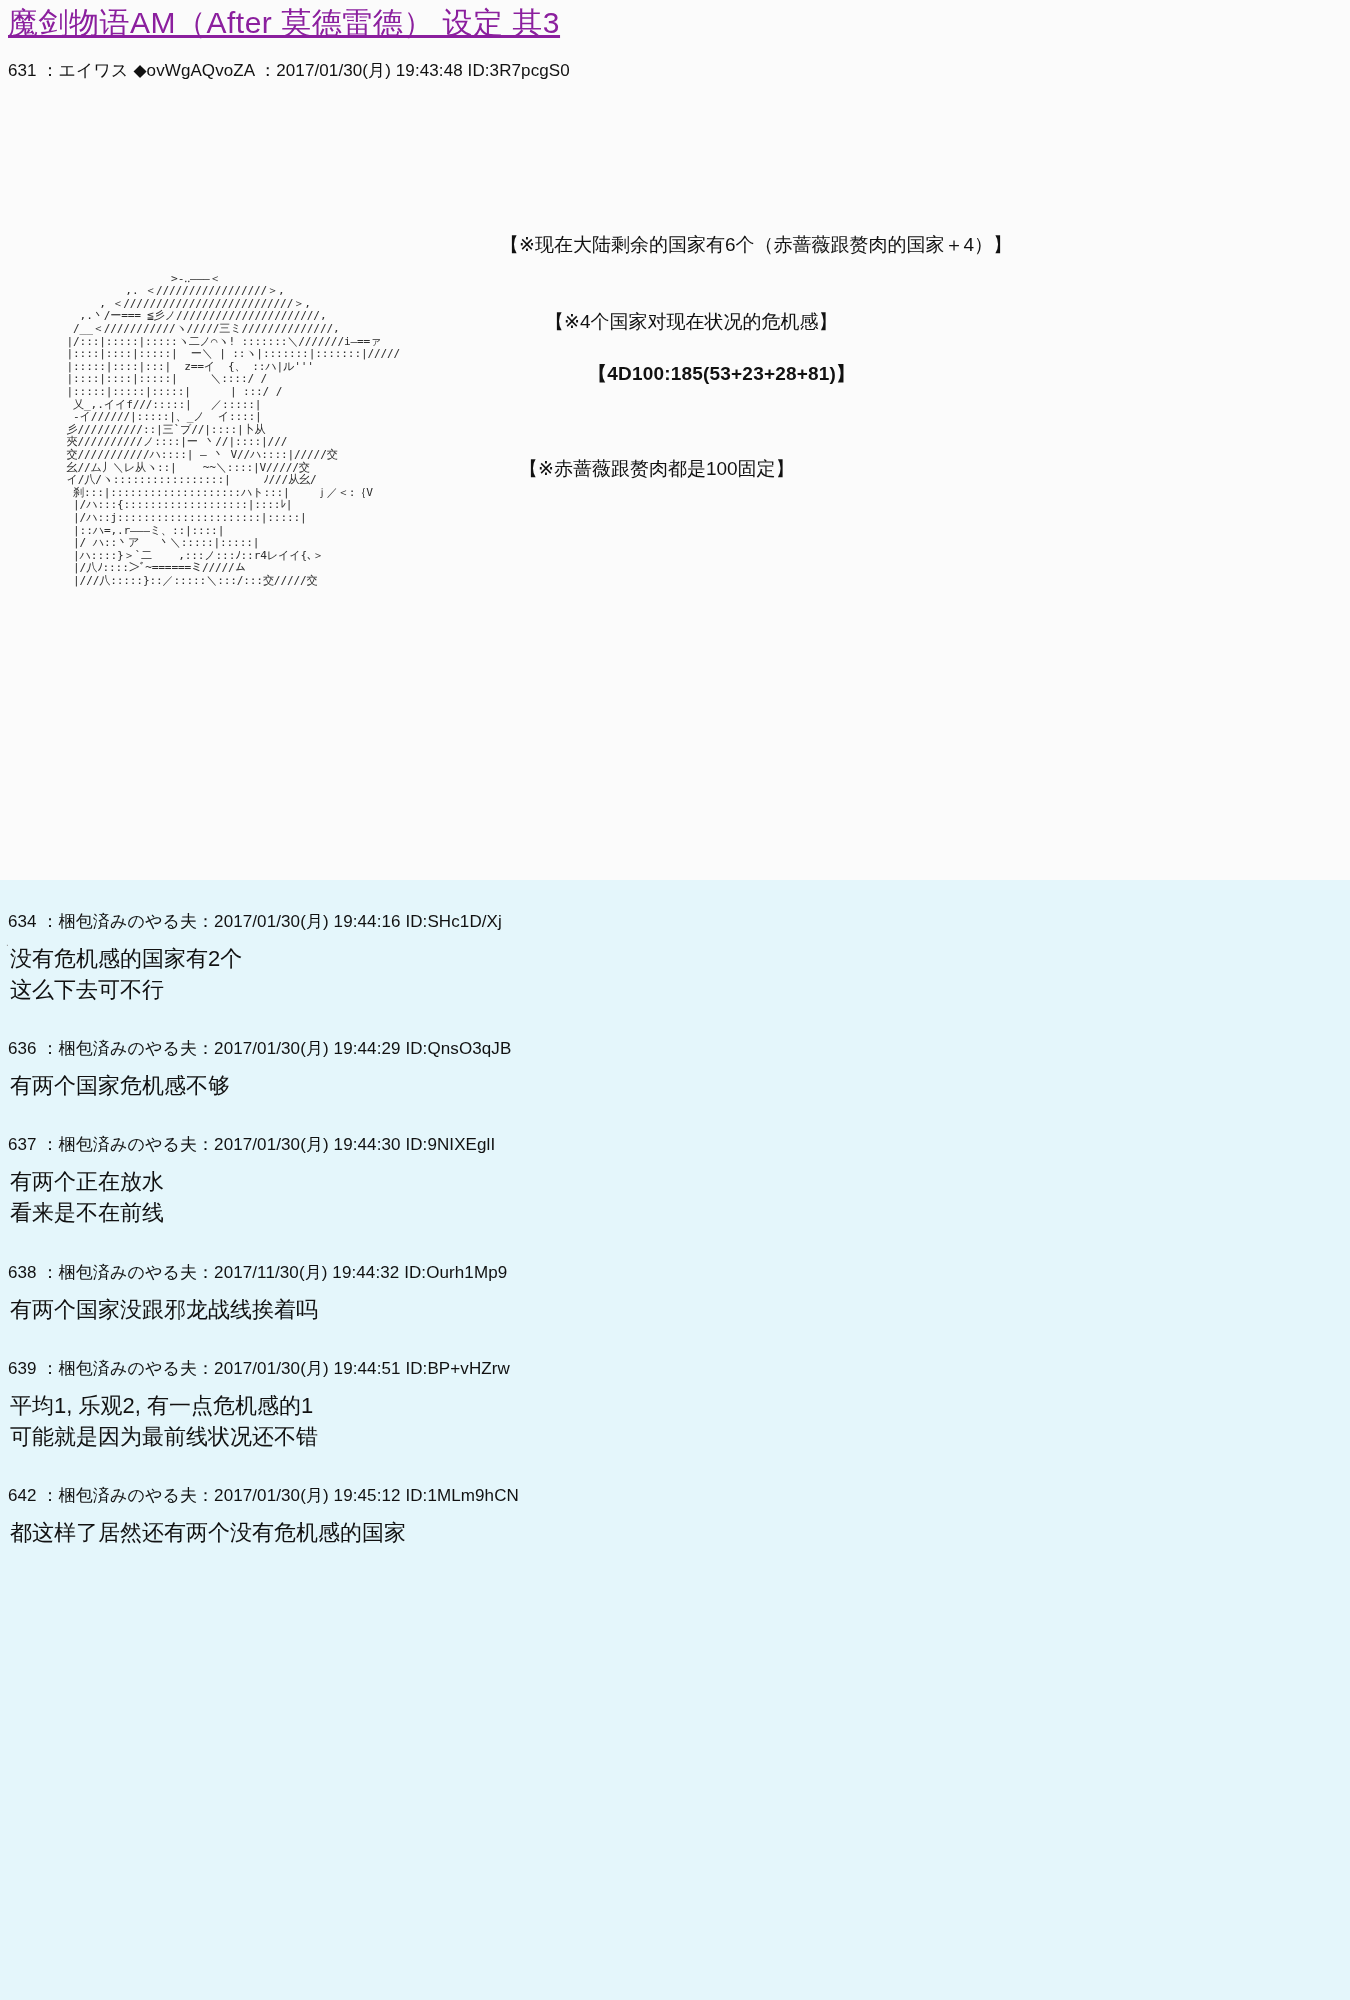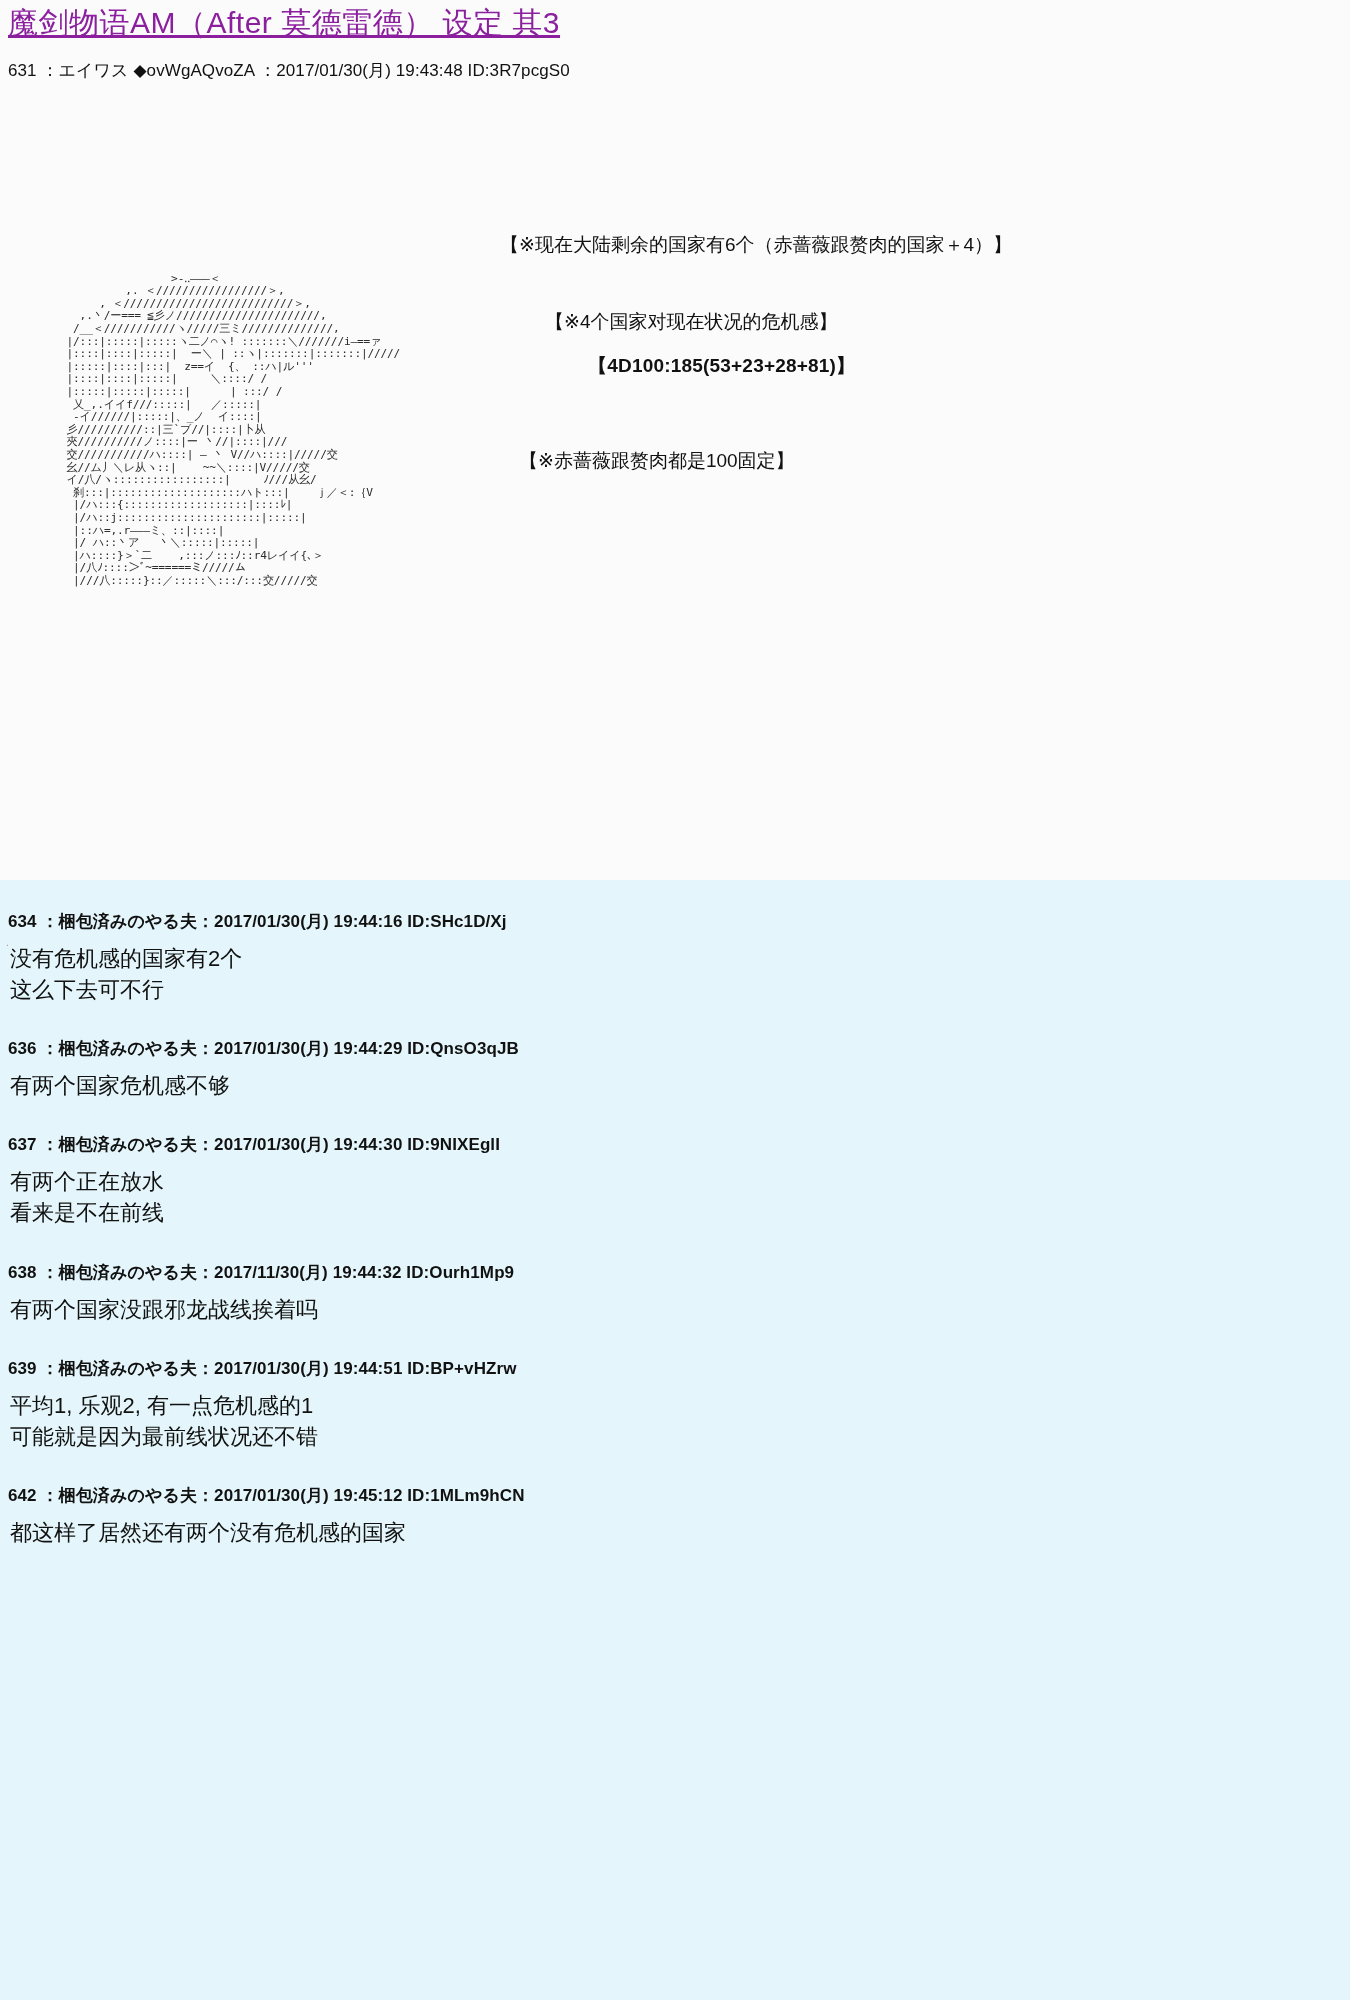"【※4个国家对现在状况的危机感】" .note.n3 { margin-bottom: 18px -> 26px }
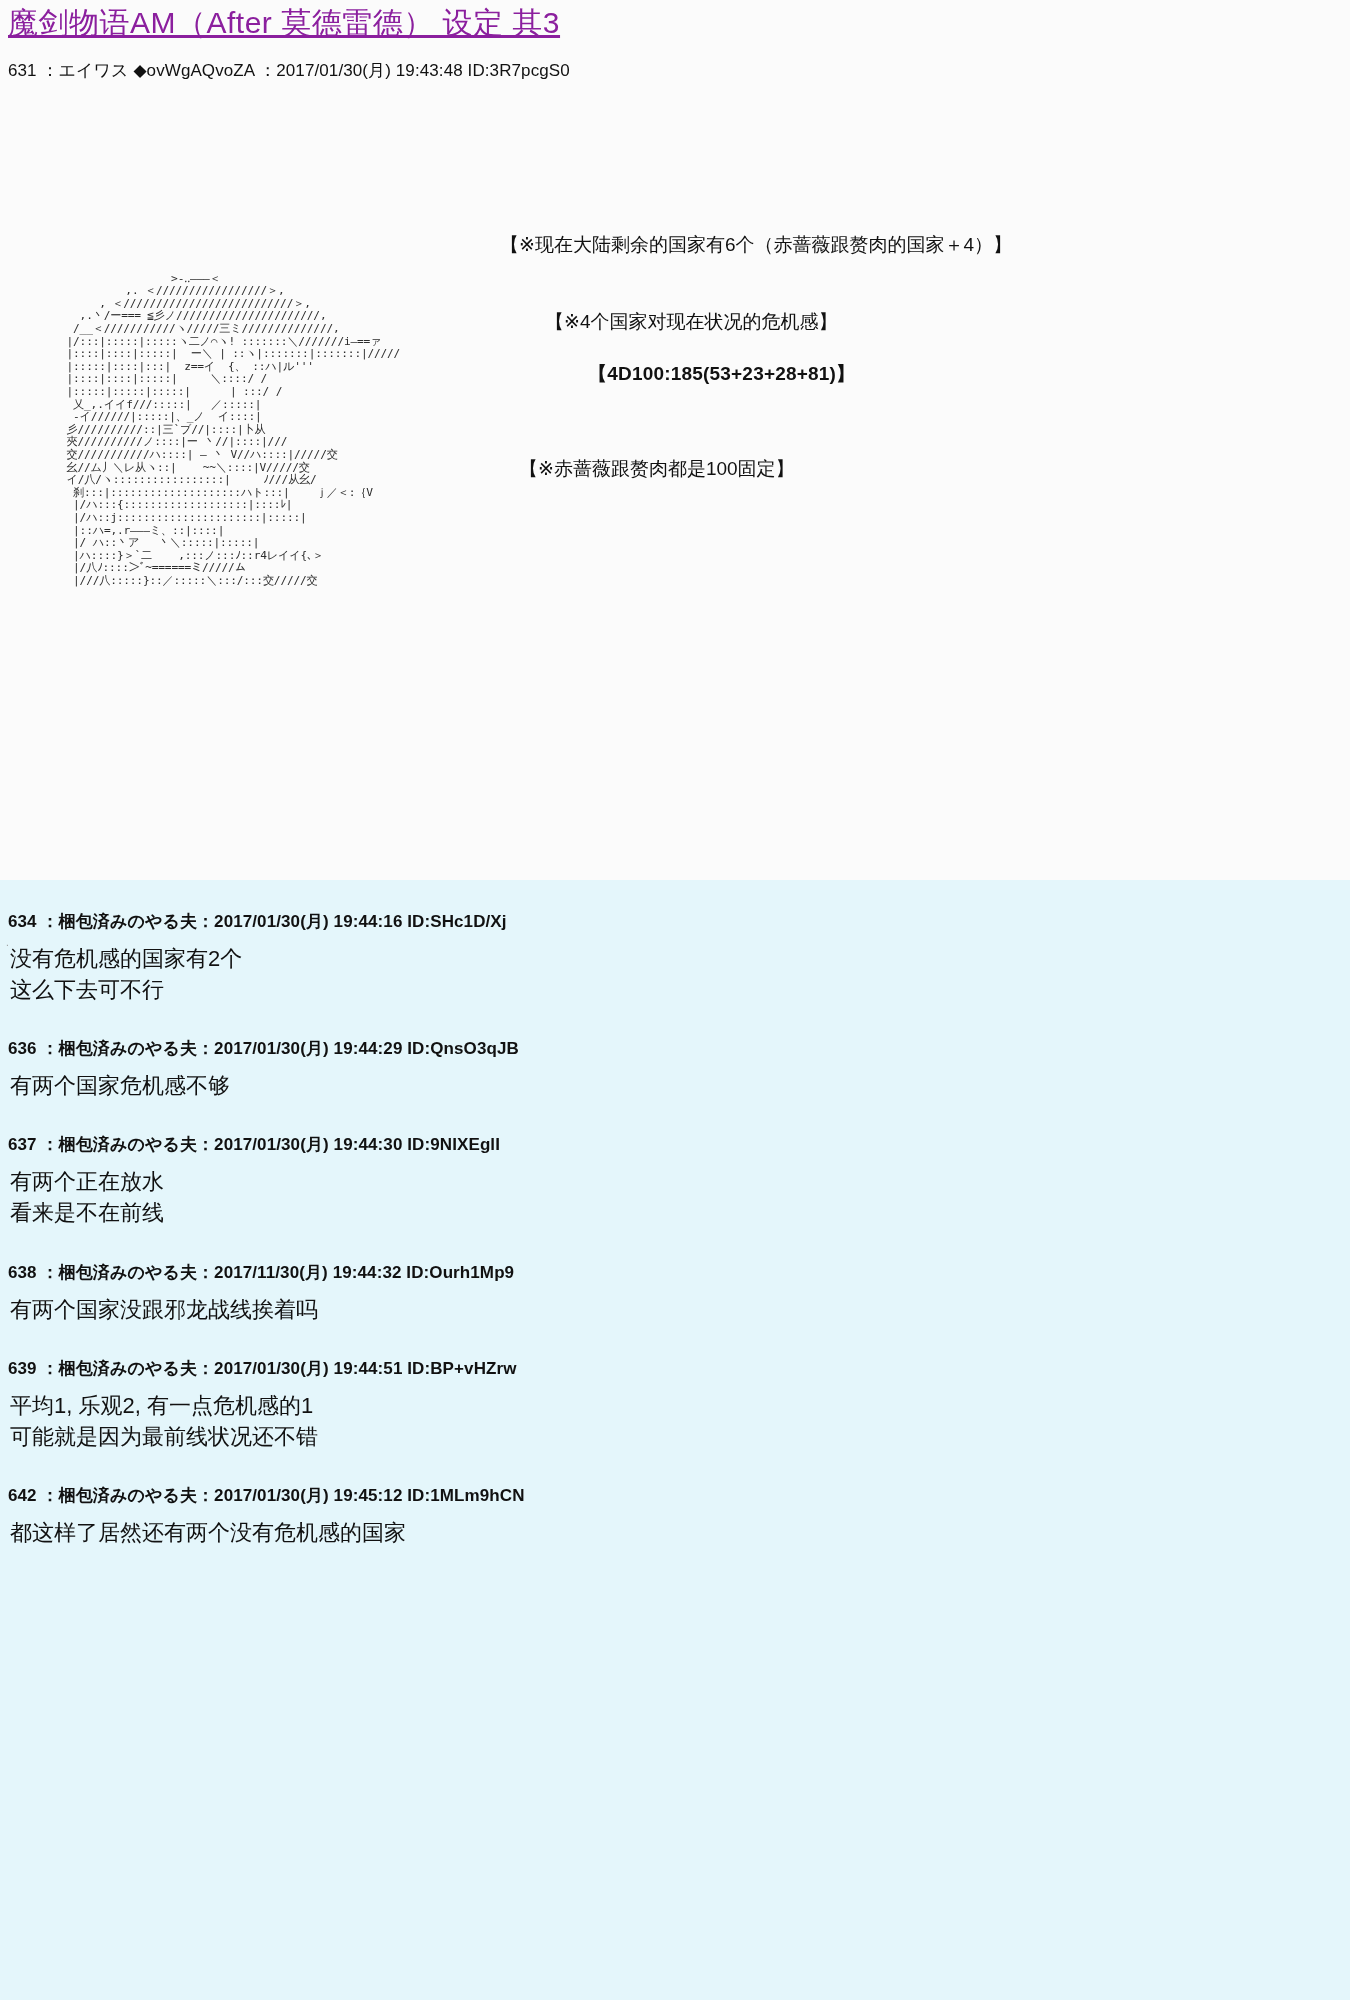"634 ：梱包済みのやる夫：2017/01/30(月) 19:44:16" .reply-head { font-weight: bold -> none }
